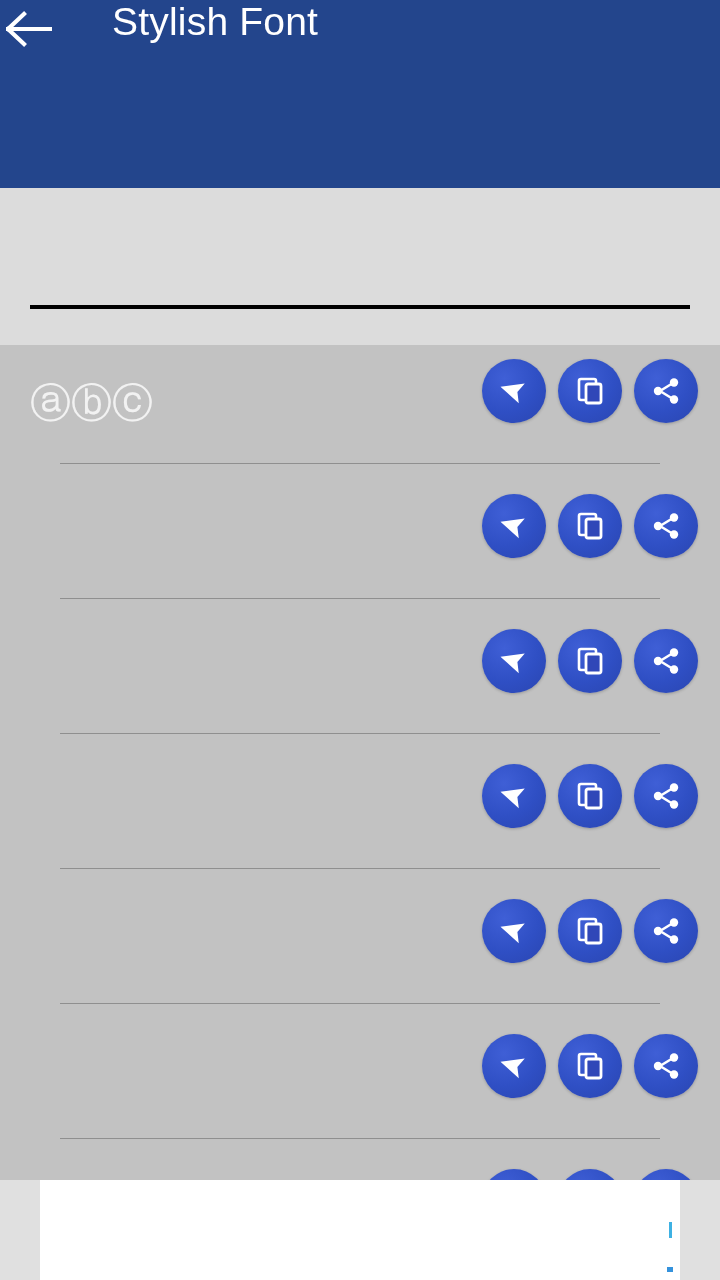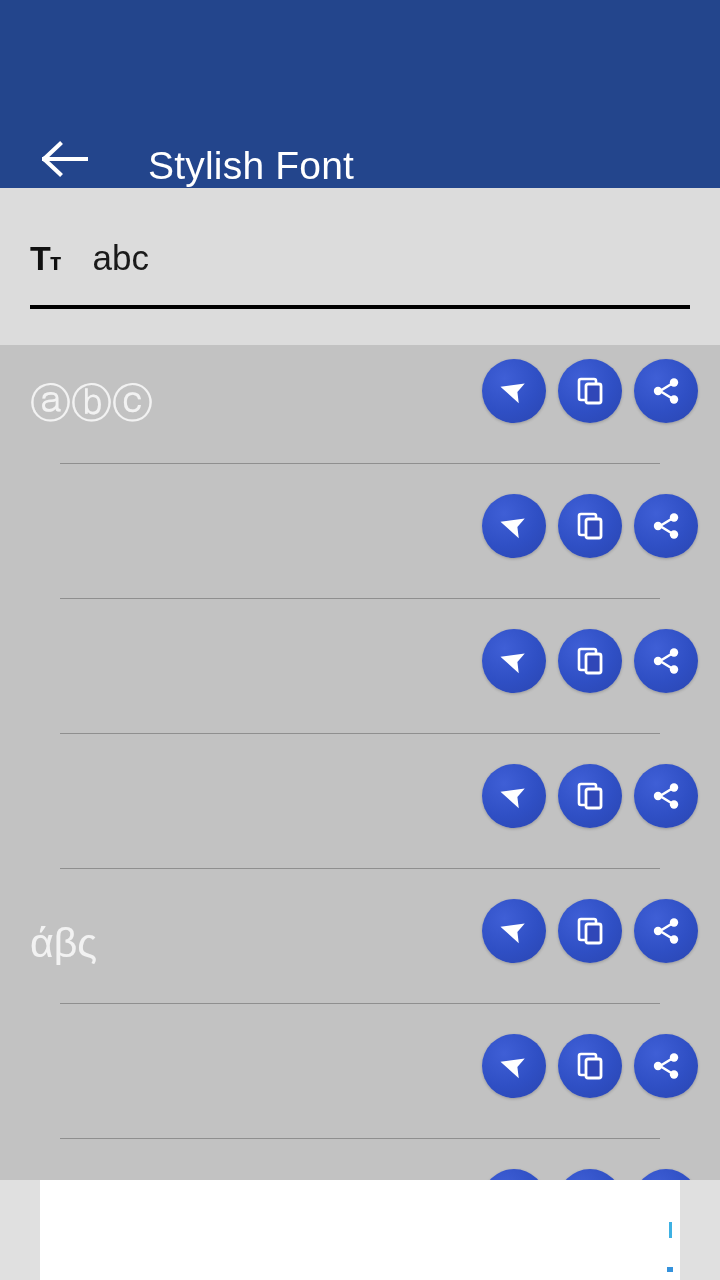"Stylish Font" .appbar { align-items: flex-end -> flex-start; padding-left: 36px -> none }
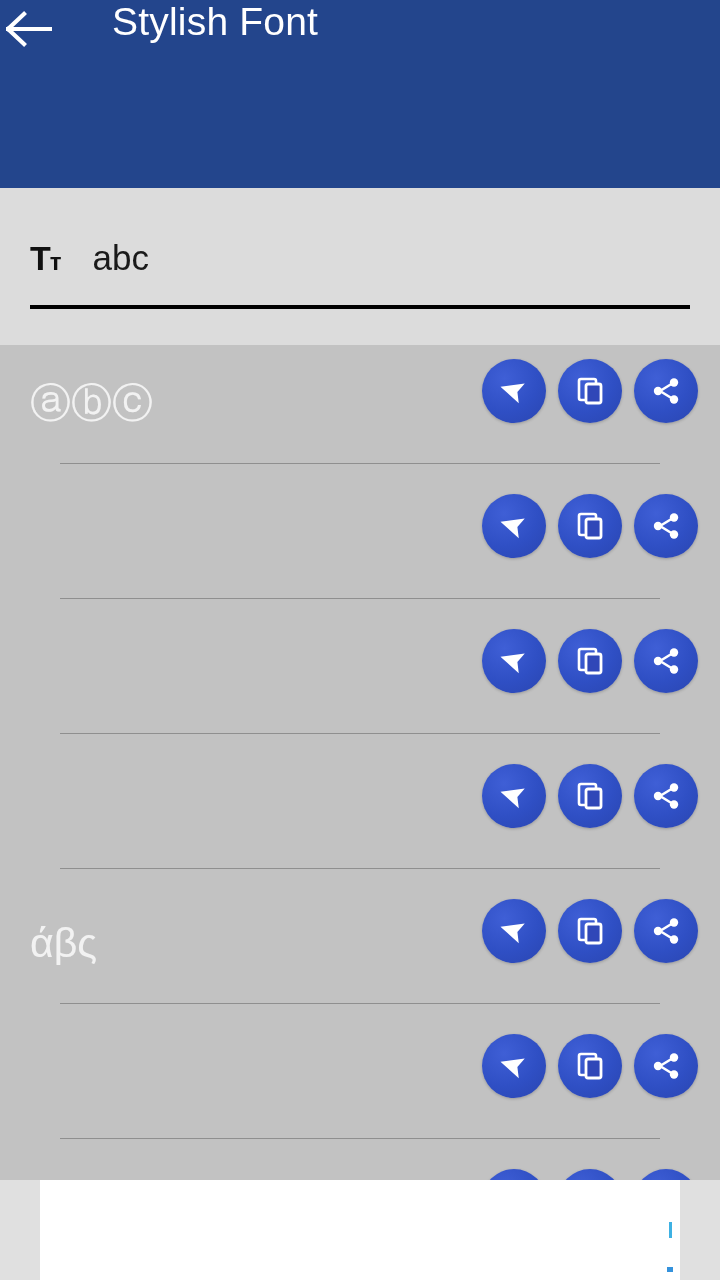"Tт" div.input-row { html: <div> <span><span>T</span><span>т</span></span> <span>abc</span> </div> -> none }
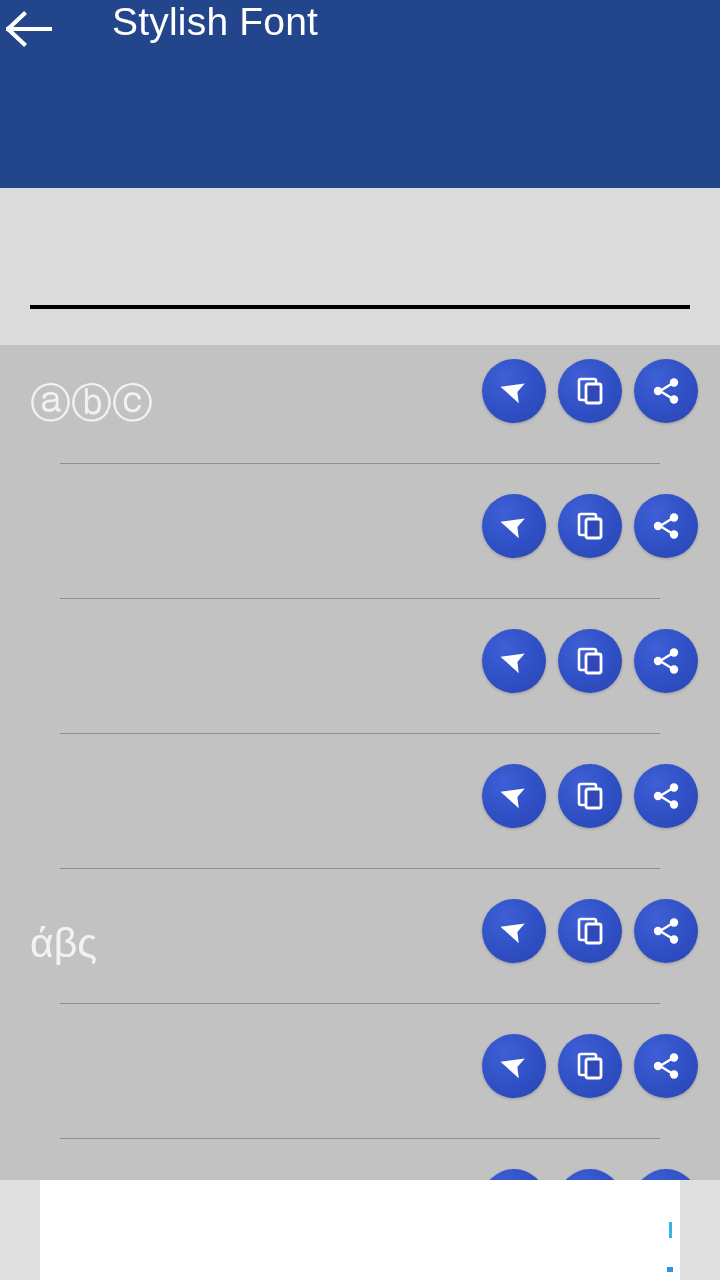"άβς" div.font-sample { html: <div>άβς</div> -> none }
